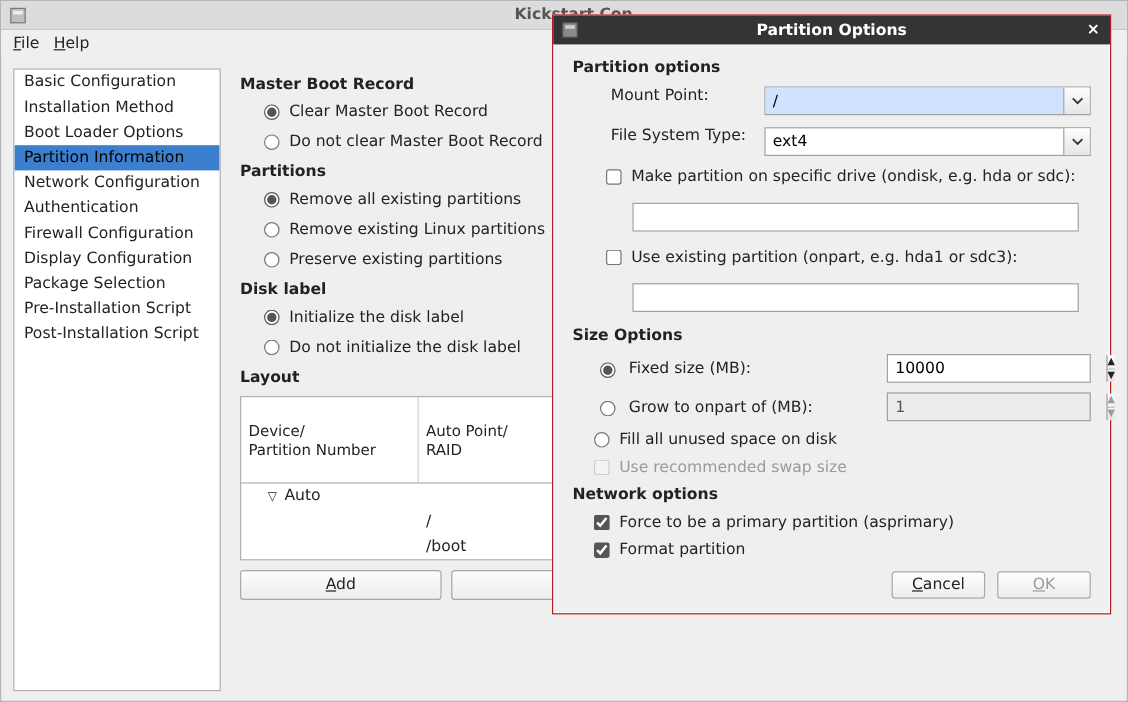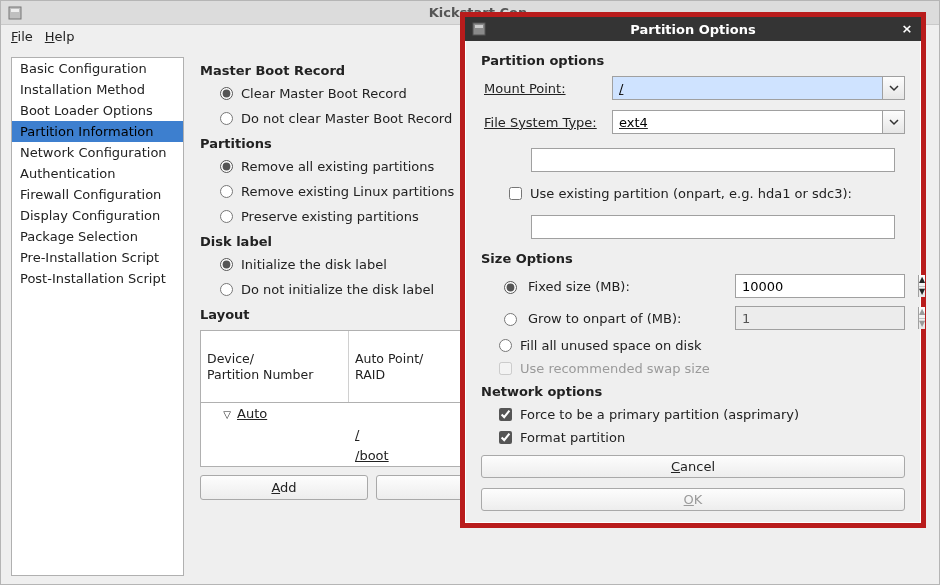"Partition Options" .dialog { border: 5px solid #b91c1c -> 1px solid #b91c1c }
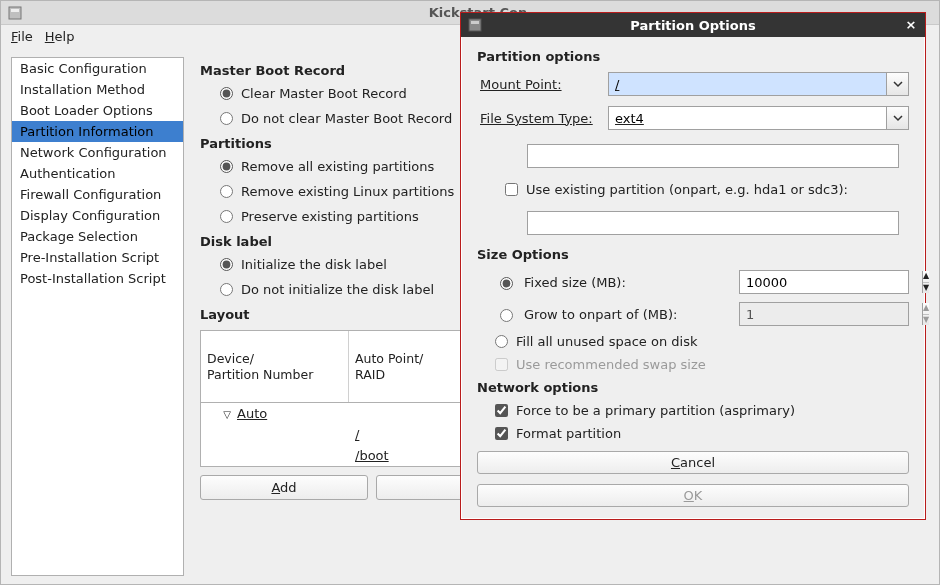"Mount Point:" .form-row { align-items: center -> flex-start; margin: 6px 0 10px 3px -> 6px 0 10px 32px; text-decoration: underline -> none }
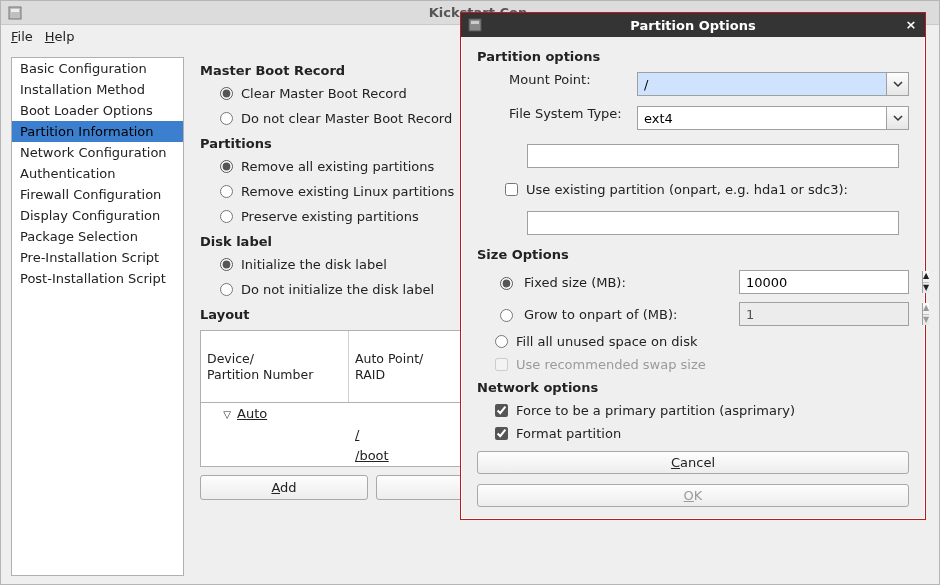"Make partition on specific drive" label.cb-row { html: none -> <label> <input> <span>Make partition on specific drive (ondisk, e.g. hda or sdc):</span> </label> }
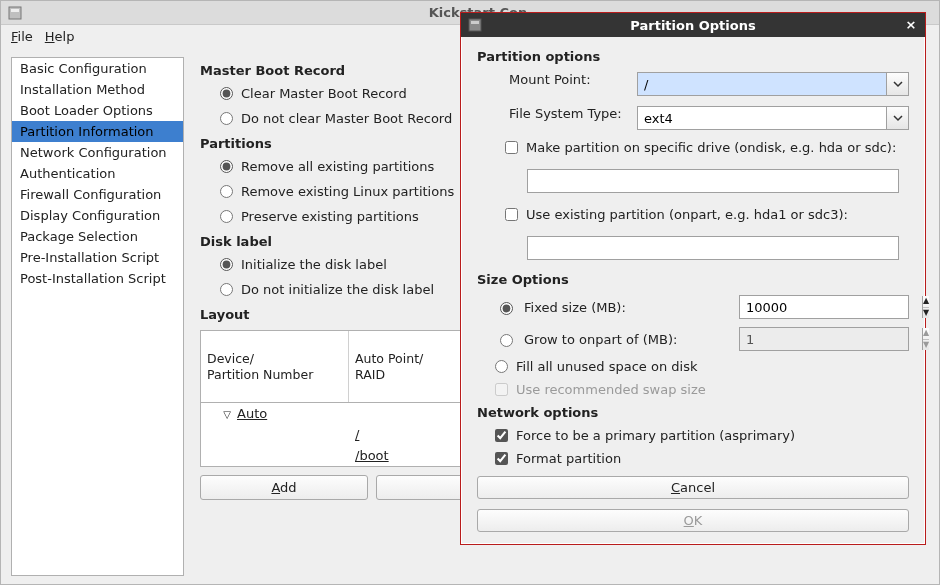"▽ Auto" .layout-table .td { text-decoration: underline -> none }
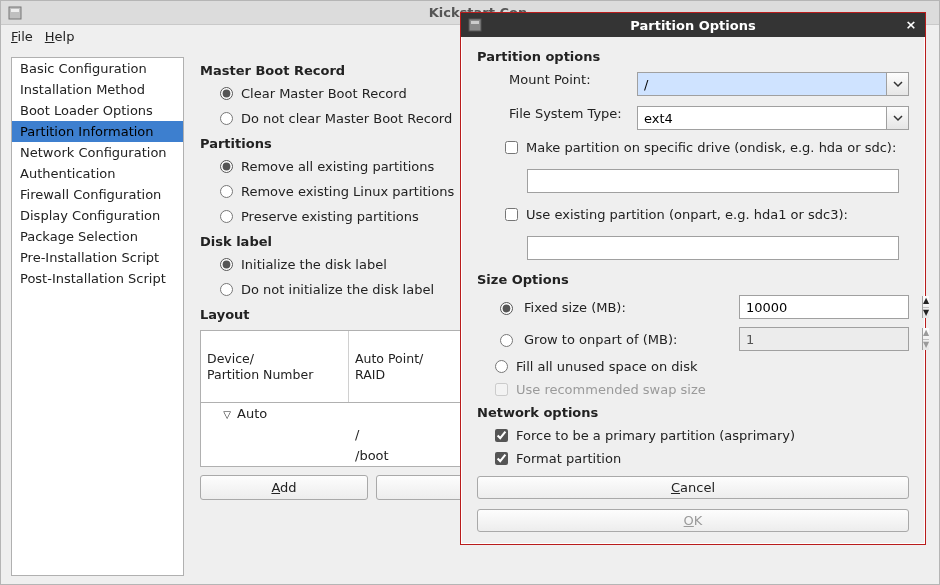"Cancel" .dlg-buttons { flex-direction: column -> none }
